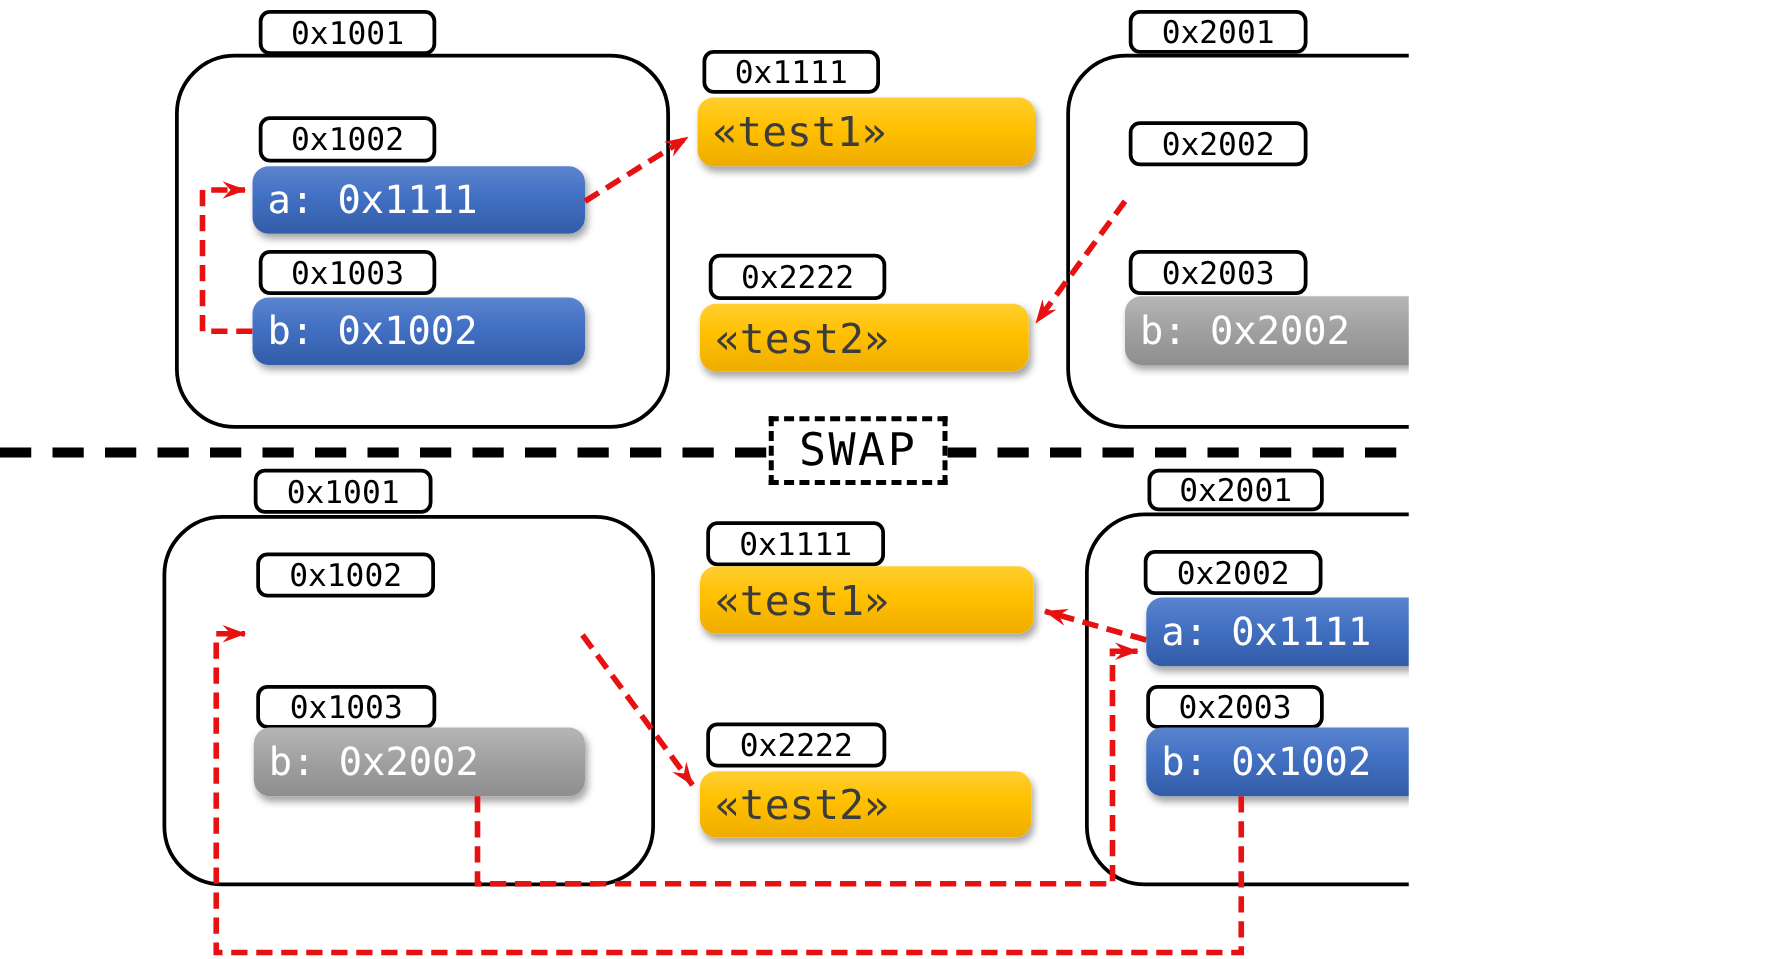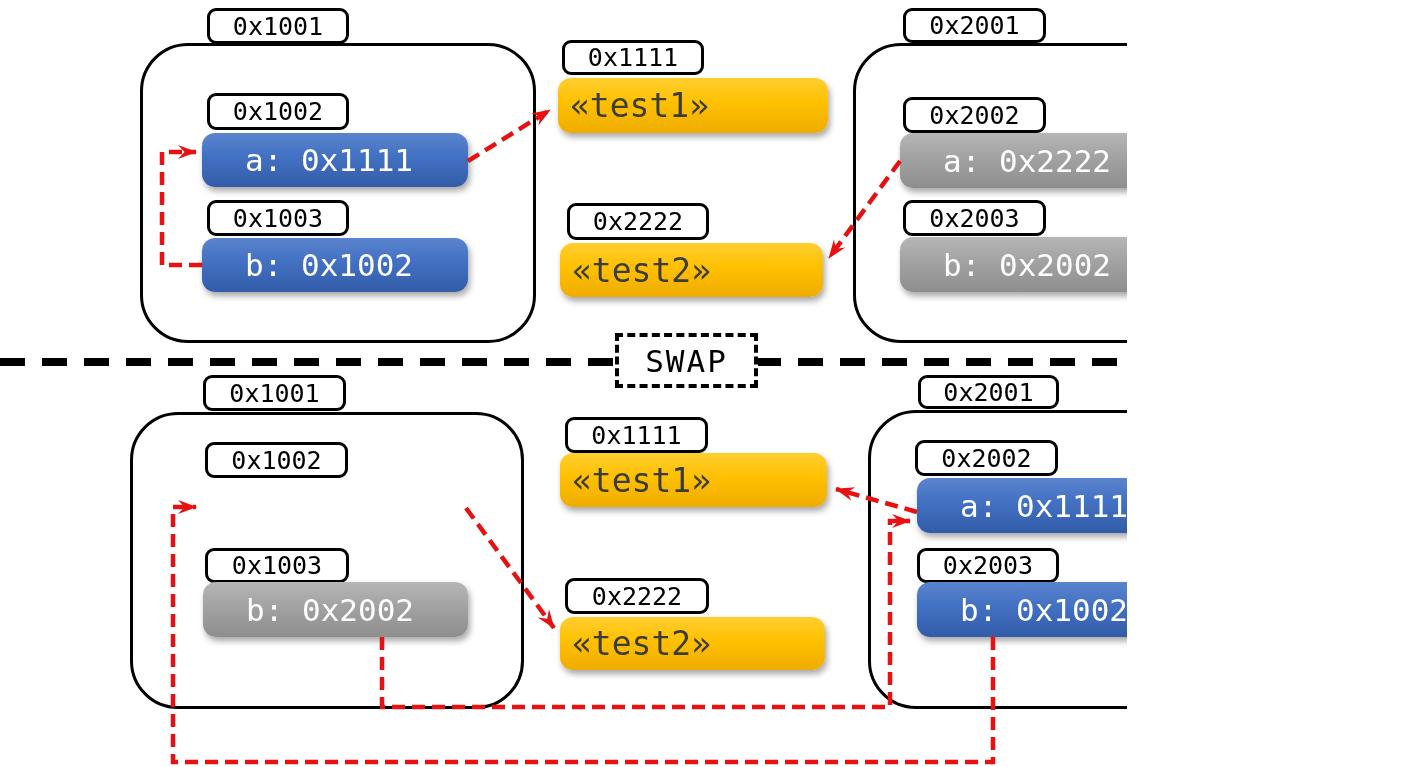"a: 0x1111" .vbox { padding-left: 43px -> 12px }
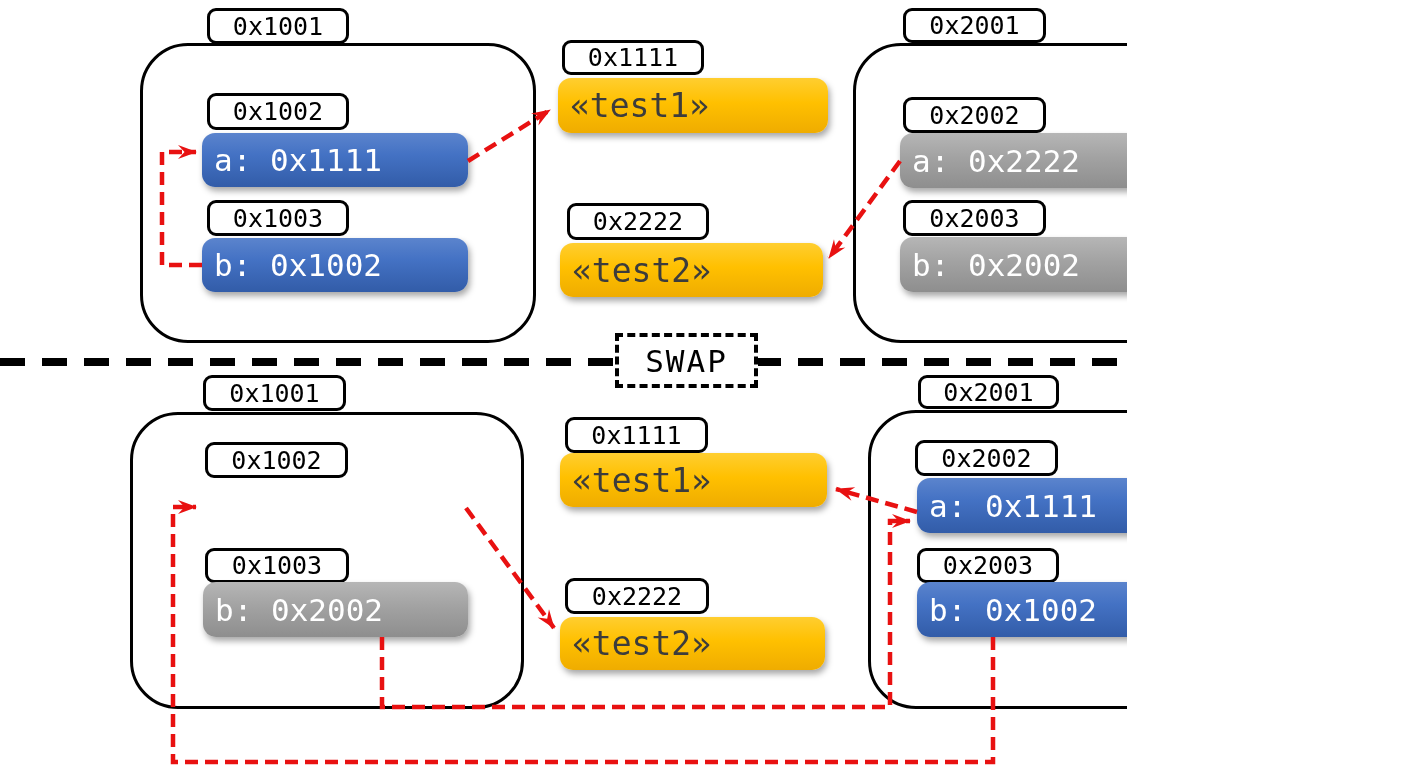"a: 0x2222" div.vbox { html: <div>a: 0x2222</div> -> none }
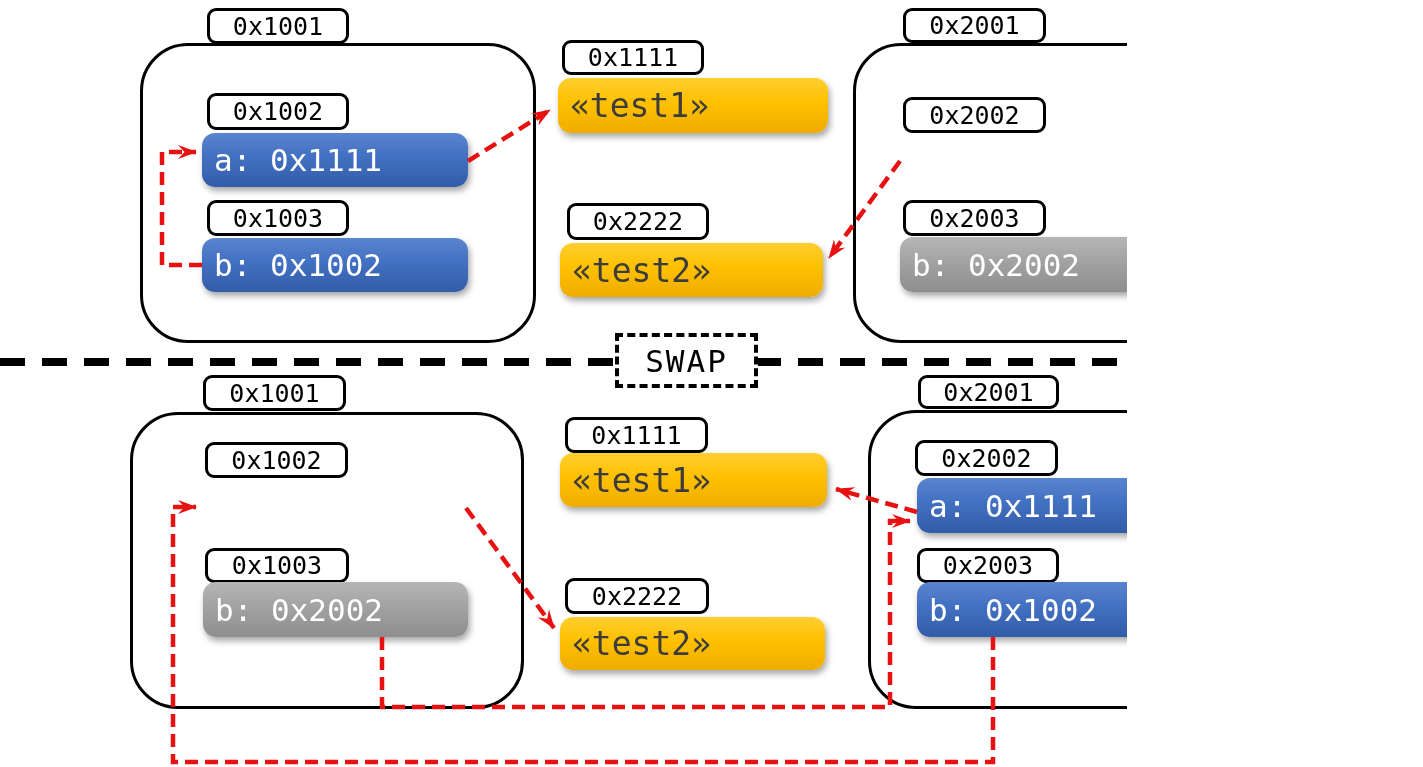"SWAP" .swap { font-size: 31px -> 36px }
